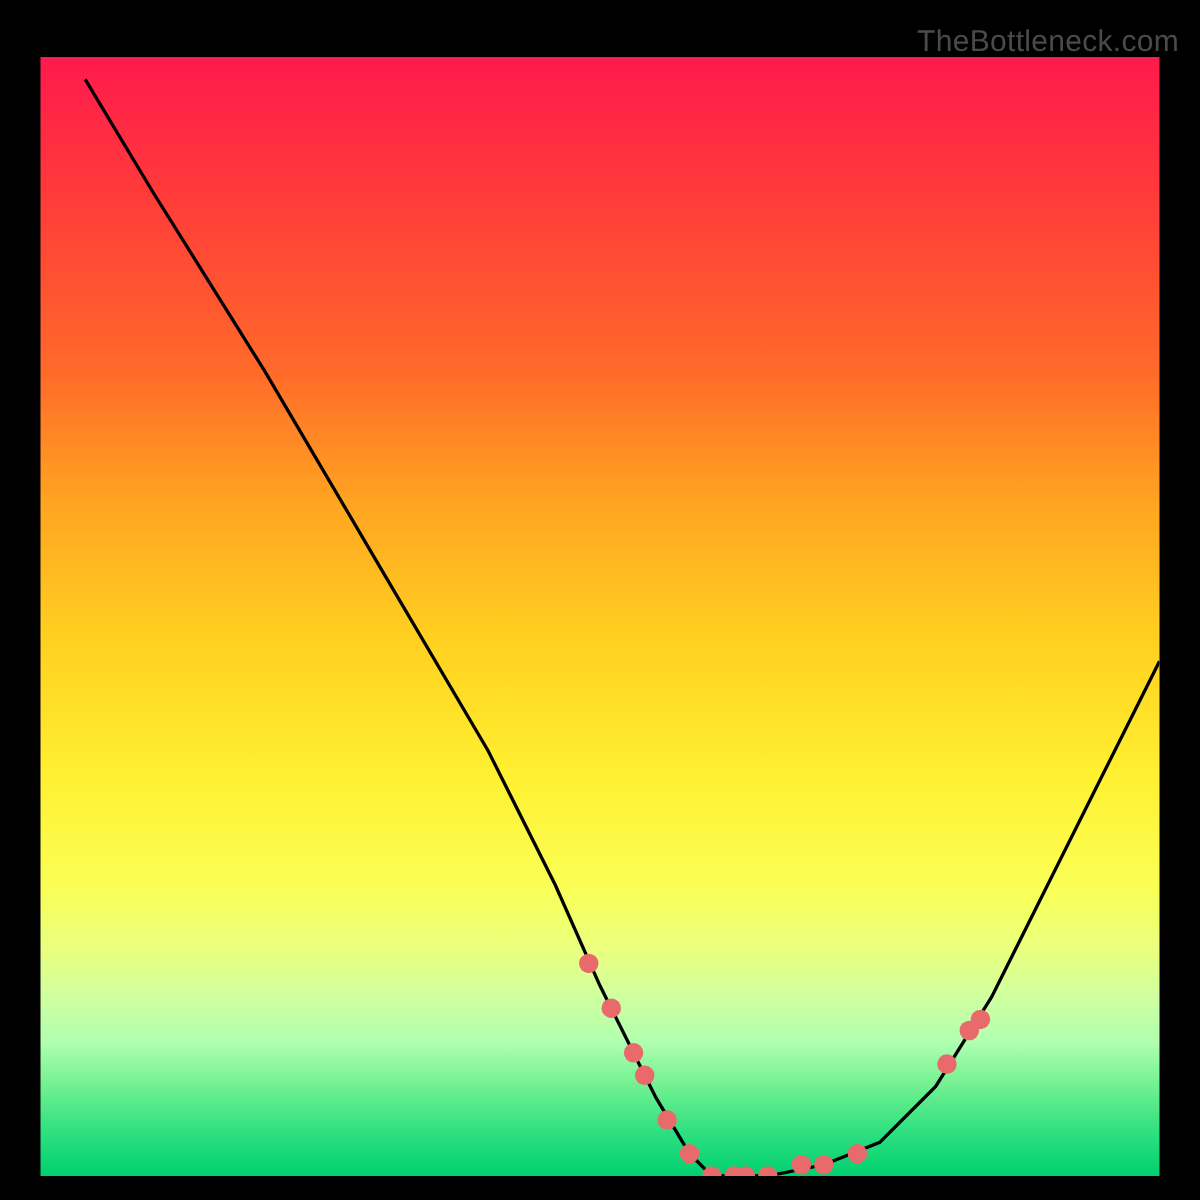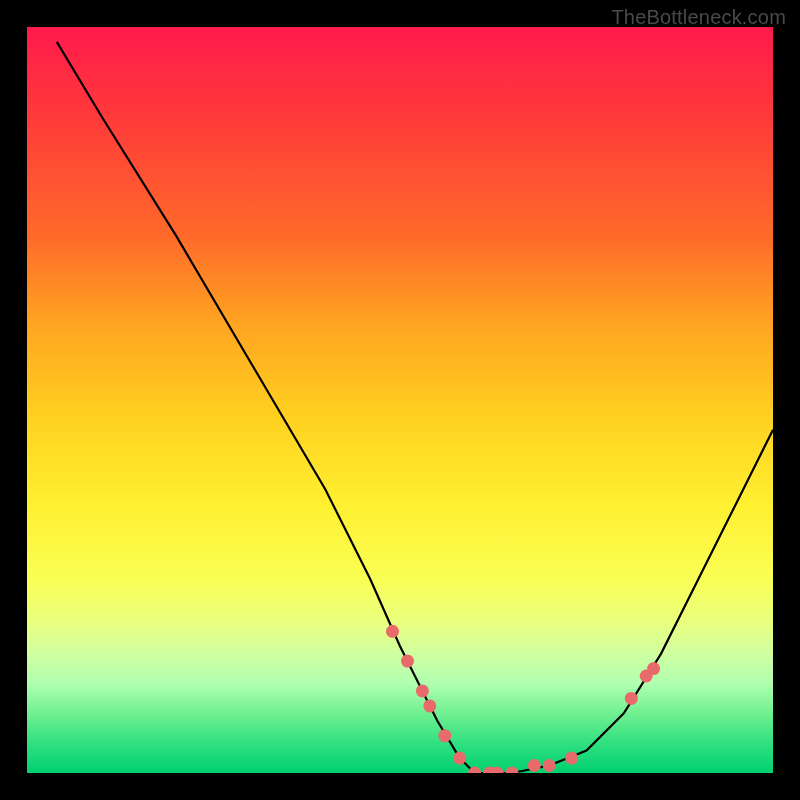"TheBottleneck.com" .chart-outer { top: 0 -> 11px }
